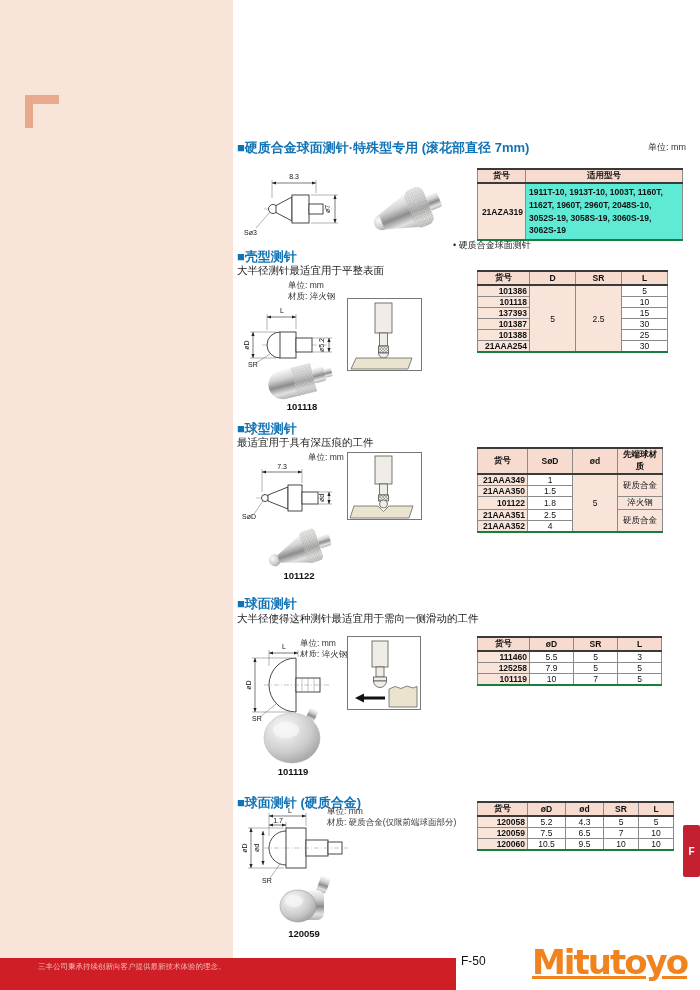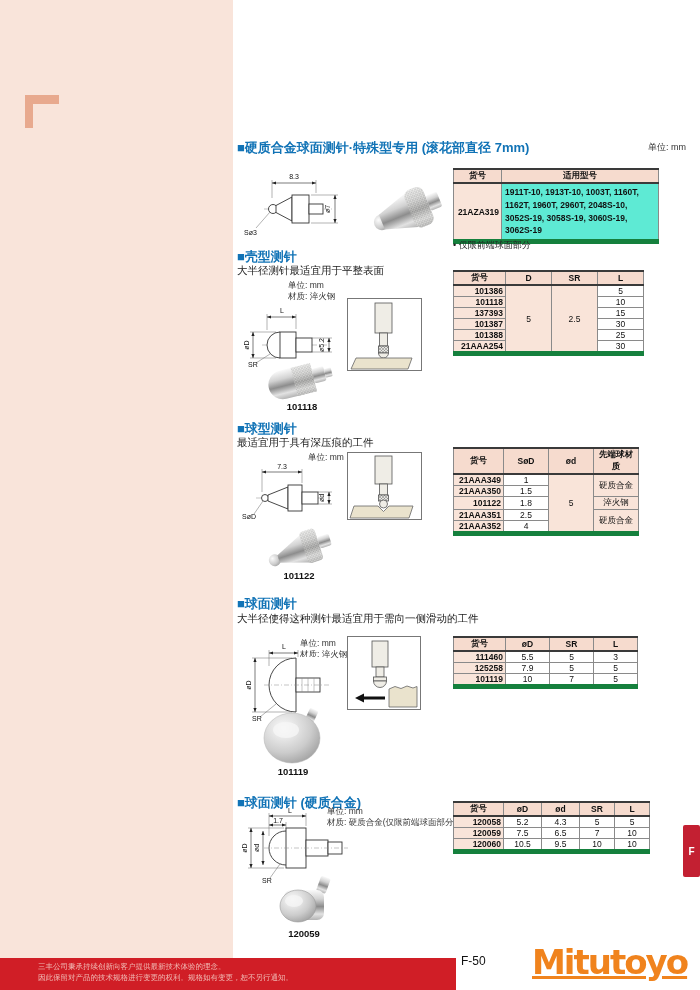"货号" table.spec { border-bottom: 5px solid #15803d -> 2px solid #15803d; margin-left: none -> 24px }
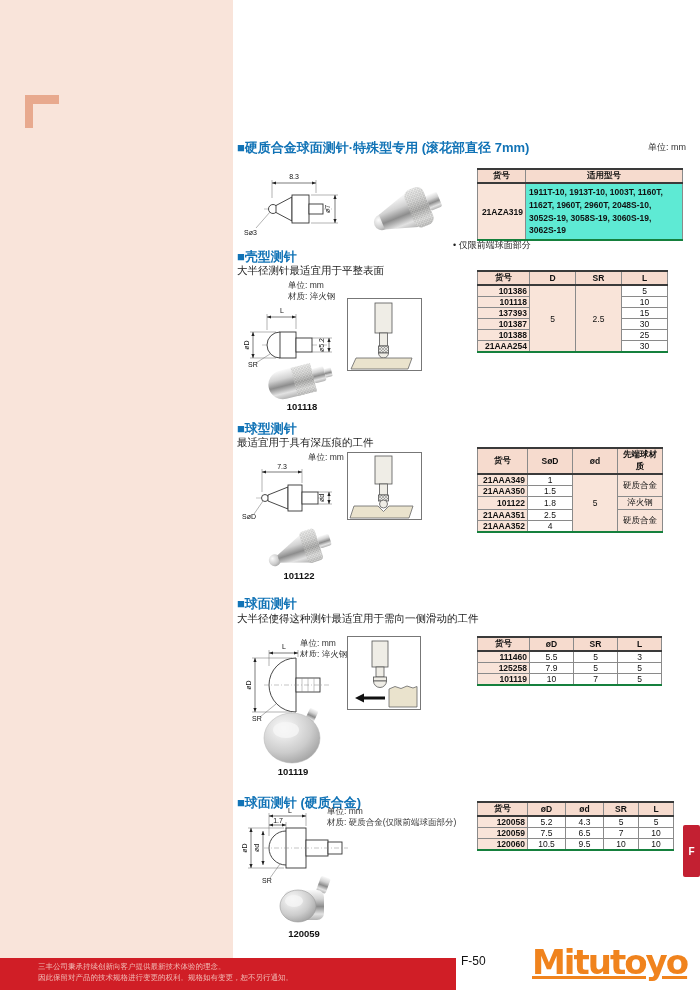"• 仅限前端球面部分" div.abs { text: 仅限前端球面部分 -> 硬质合金球面测针 }
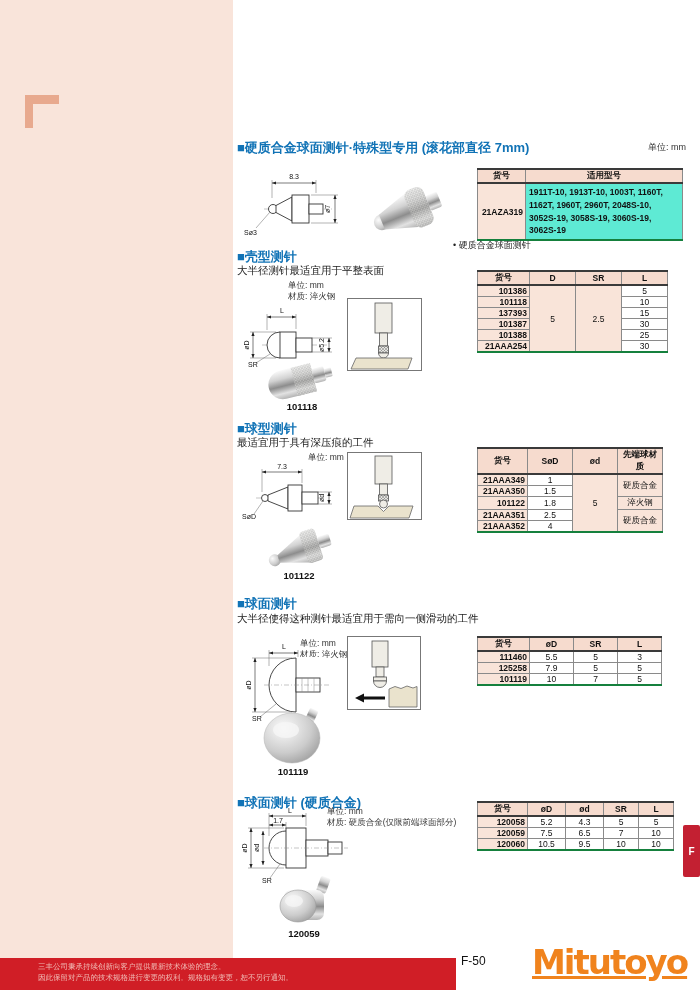"因此保留对产品的技术规格进行变更的权利。规格如有变更，恕不另行通知。" div { html: <div>因此保留对产品的技术规格进行变更的权利。规格如有变更，恕不另行通知。</div> -> none }
